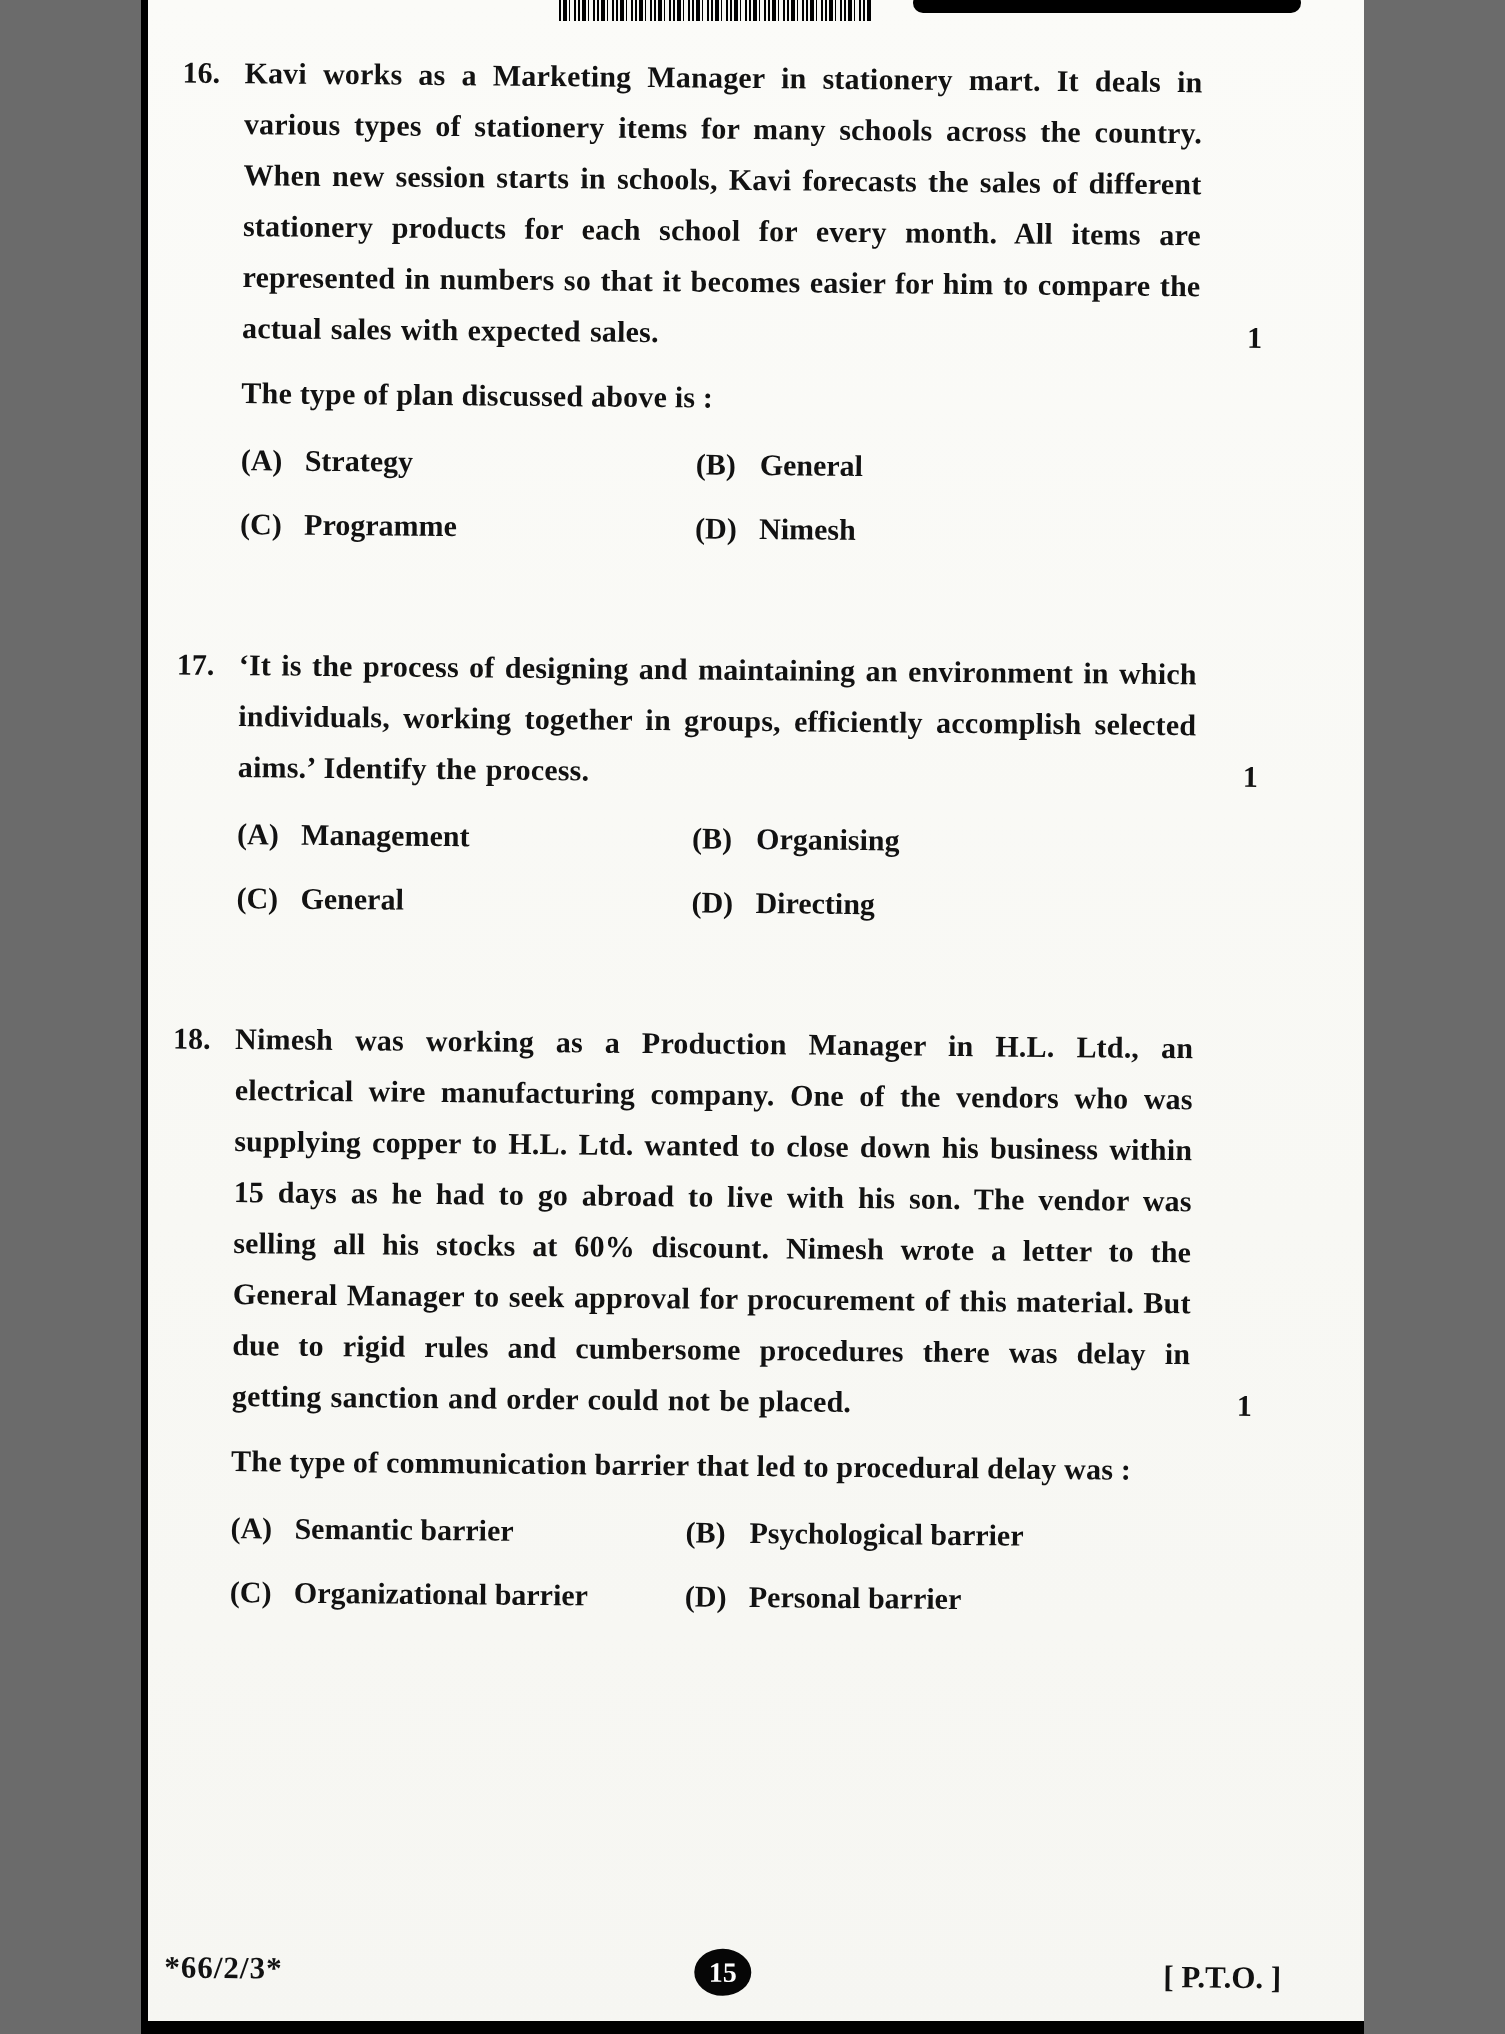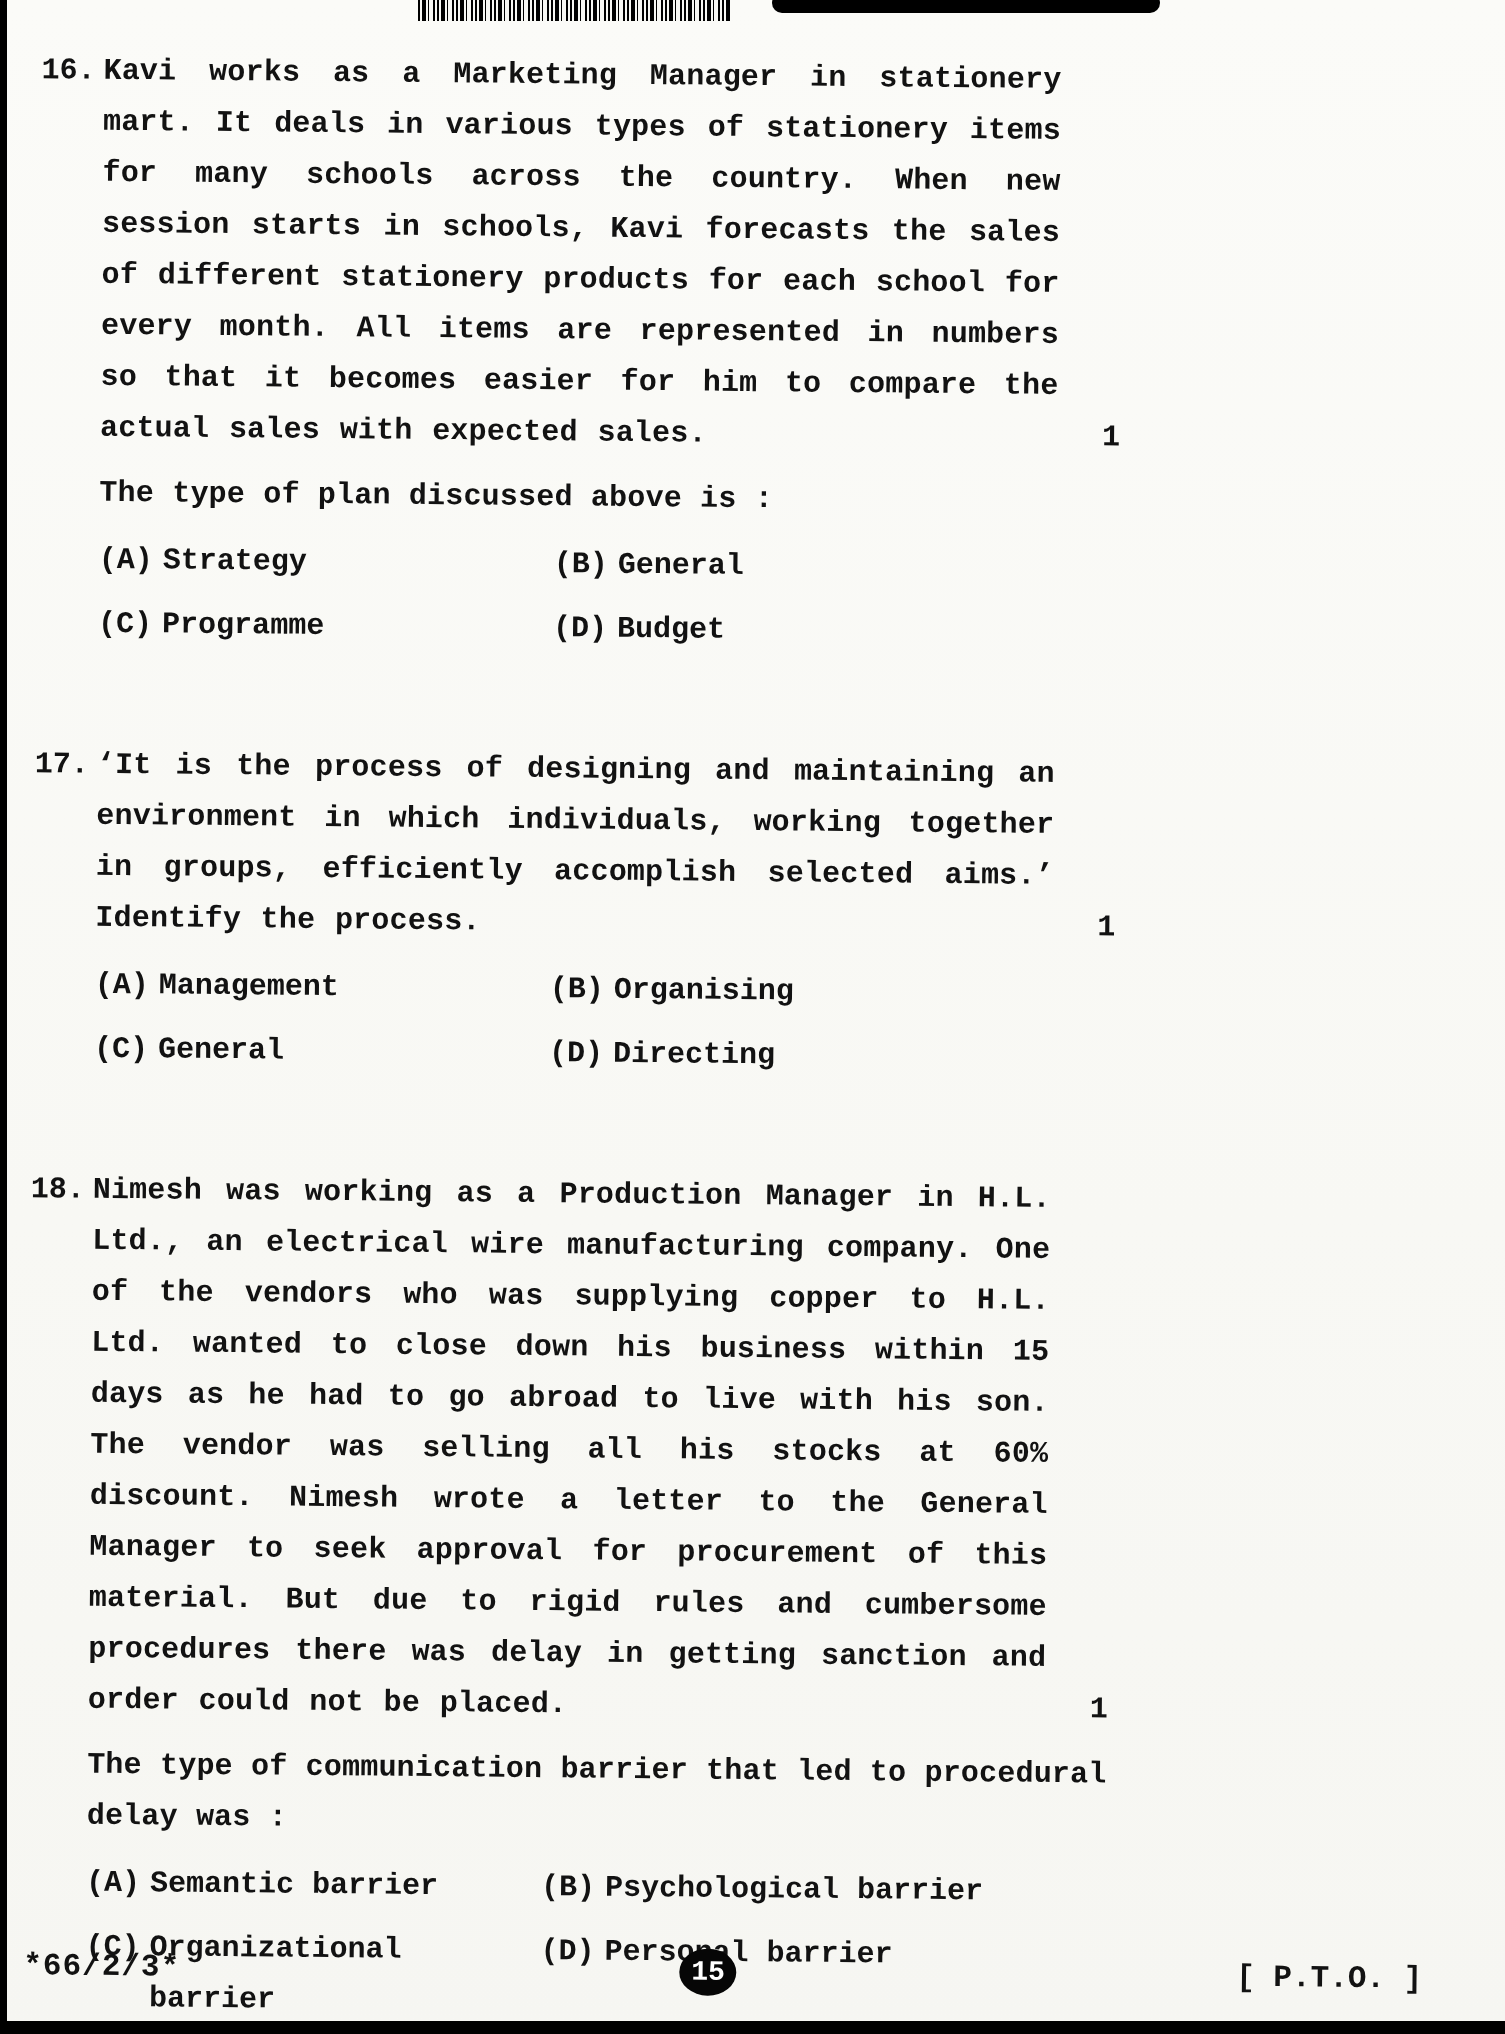"16." .page { font-family: Liberation Mono, monospace -> Liberation Serif, serif; width: 1505px -> 1223px }
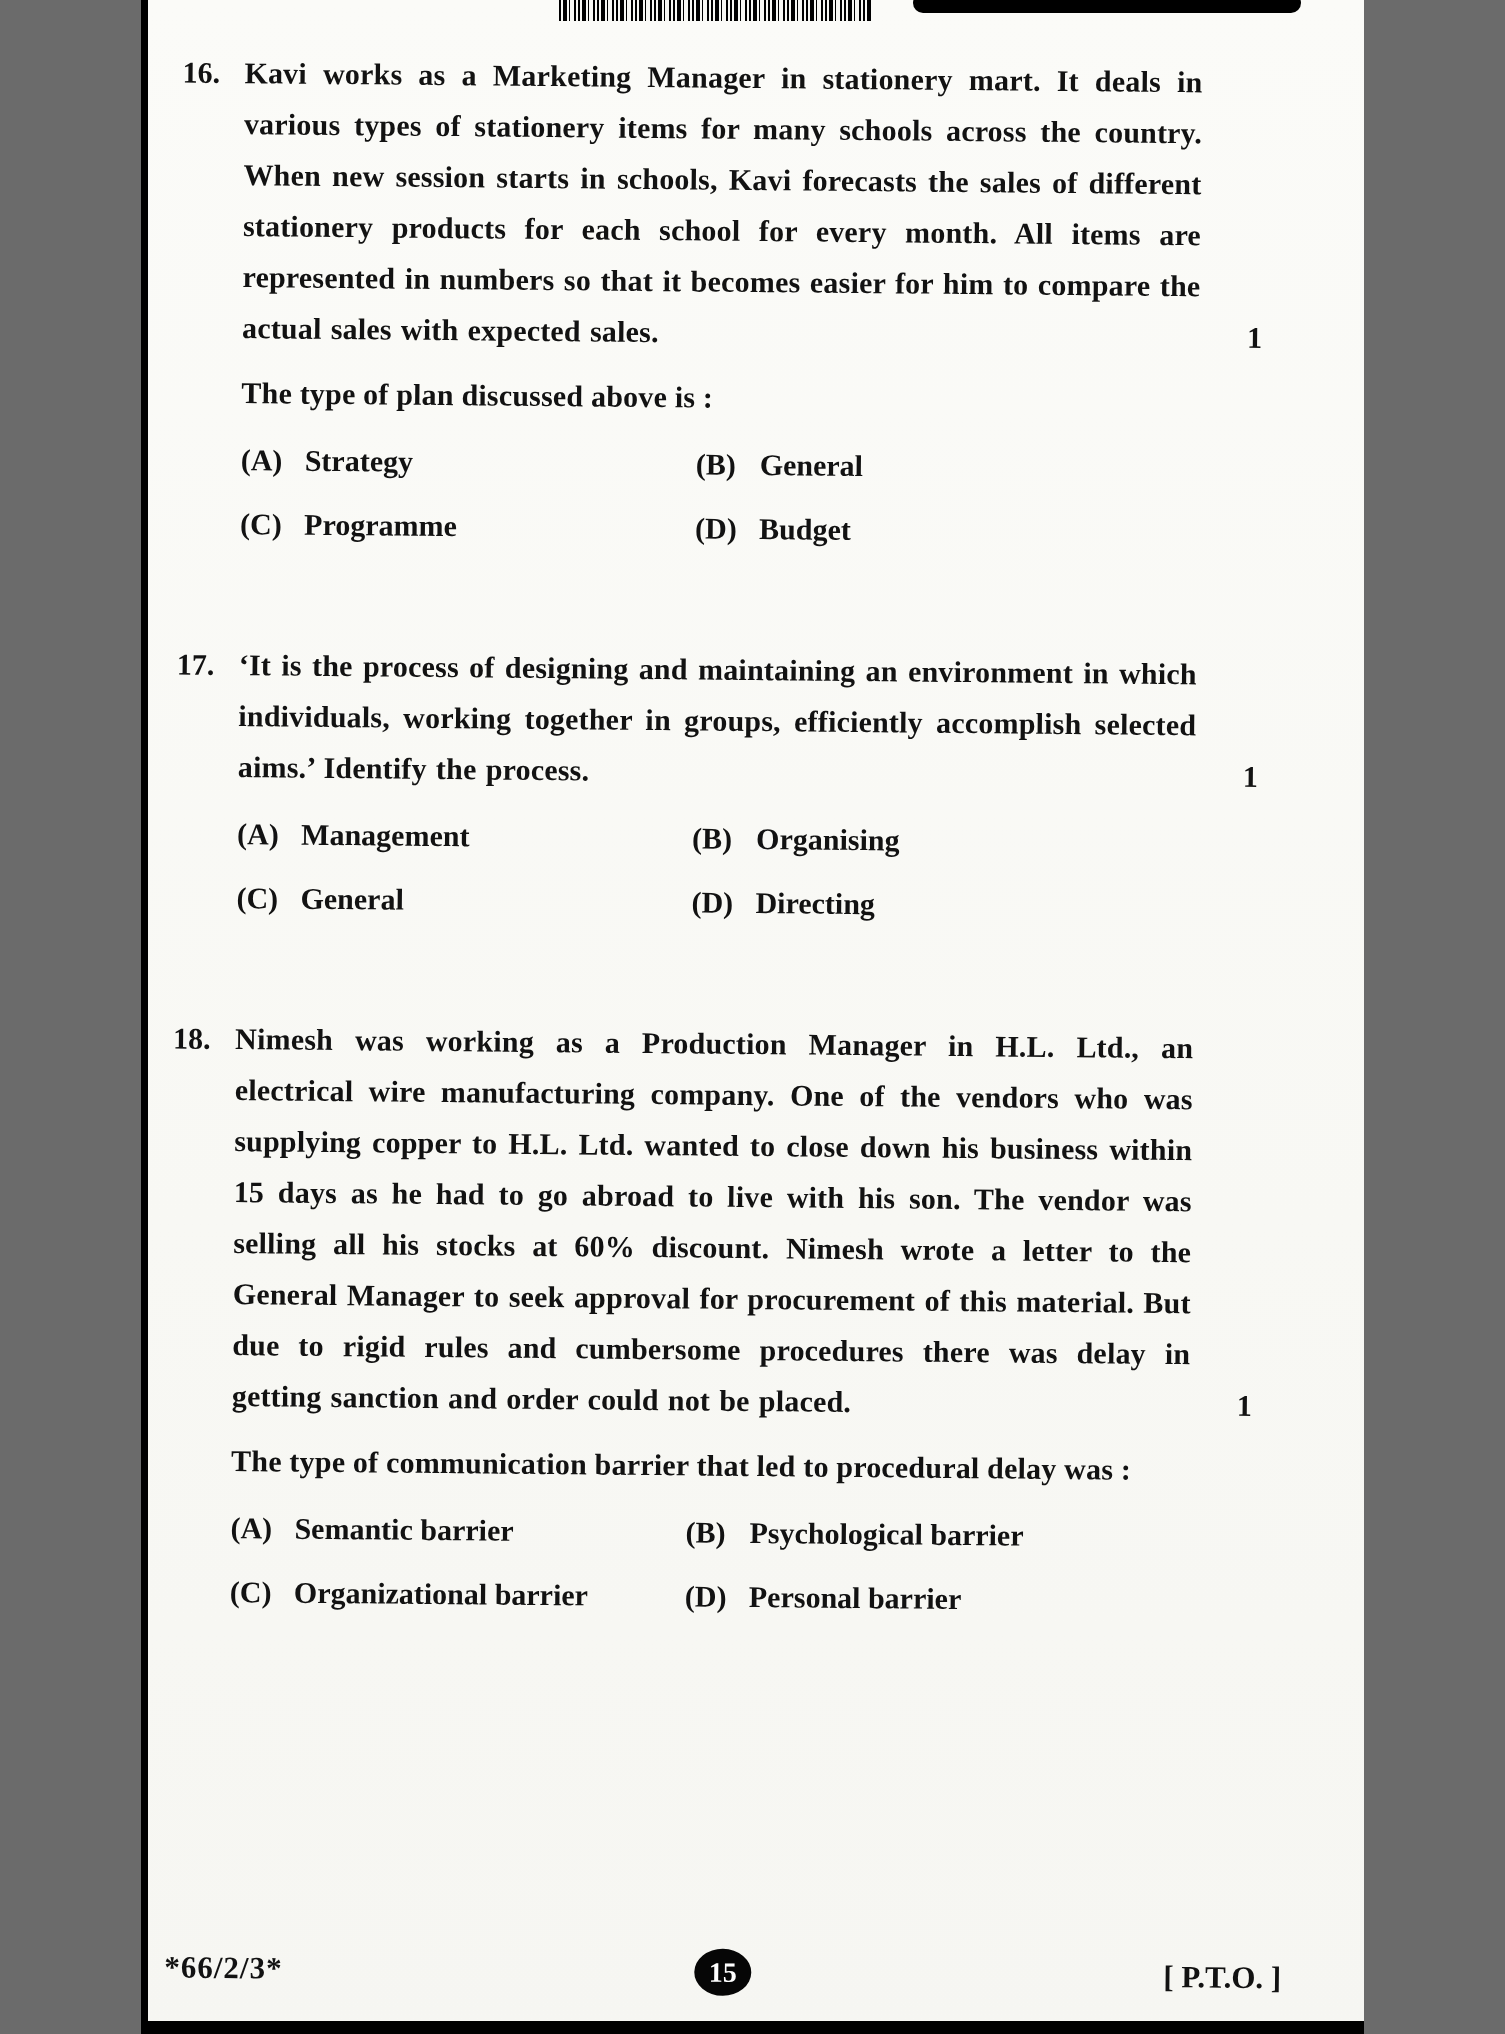"Budget" span.opt-text { text: Budget -> Nimesh }
